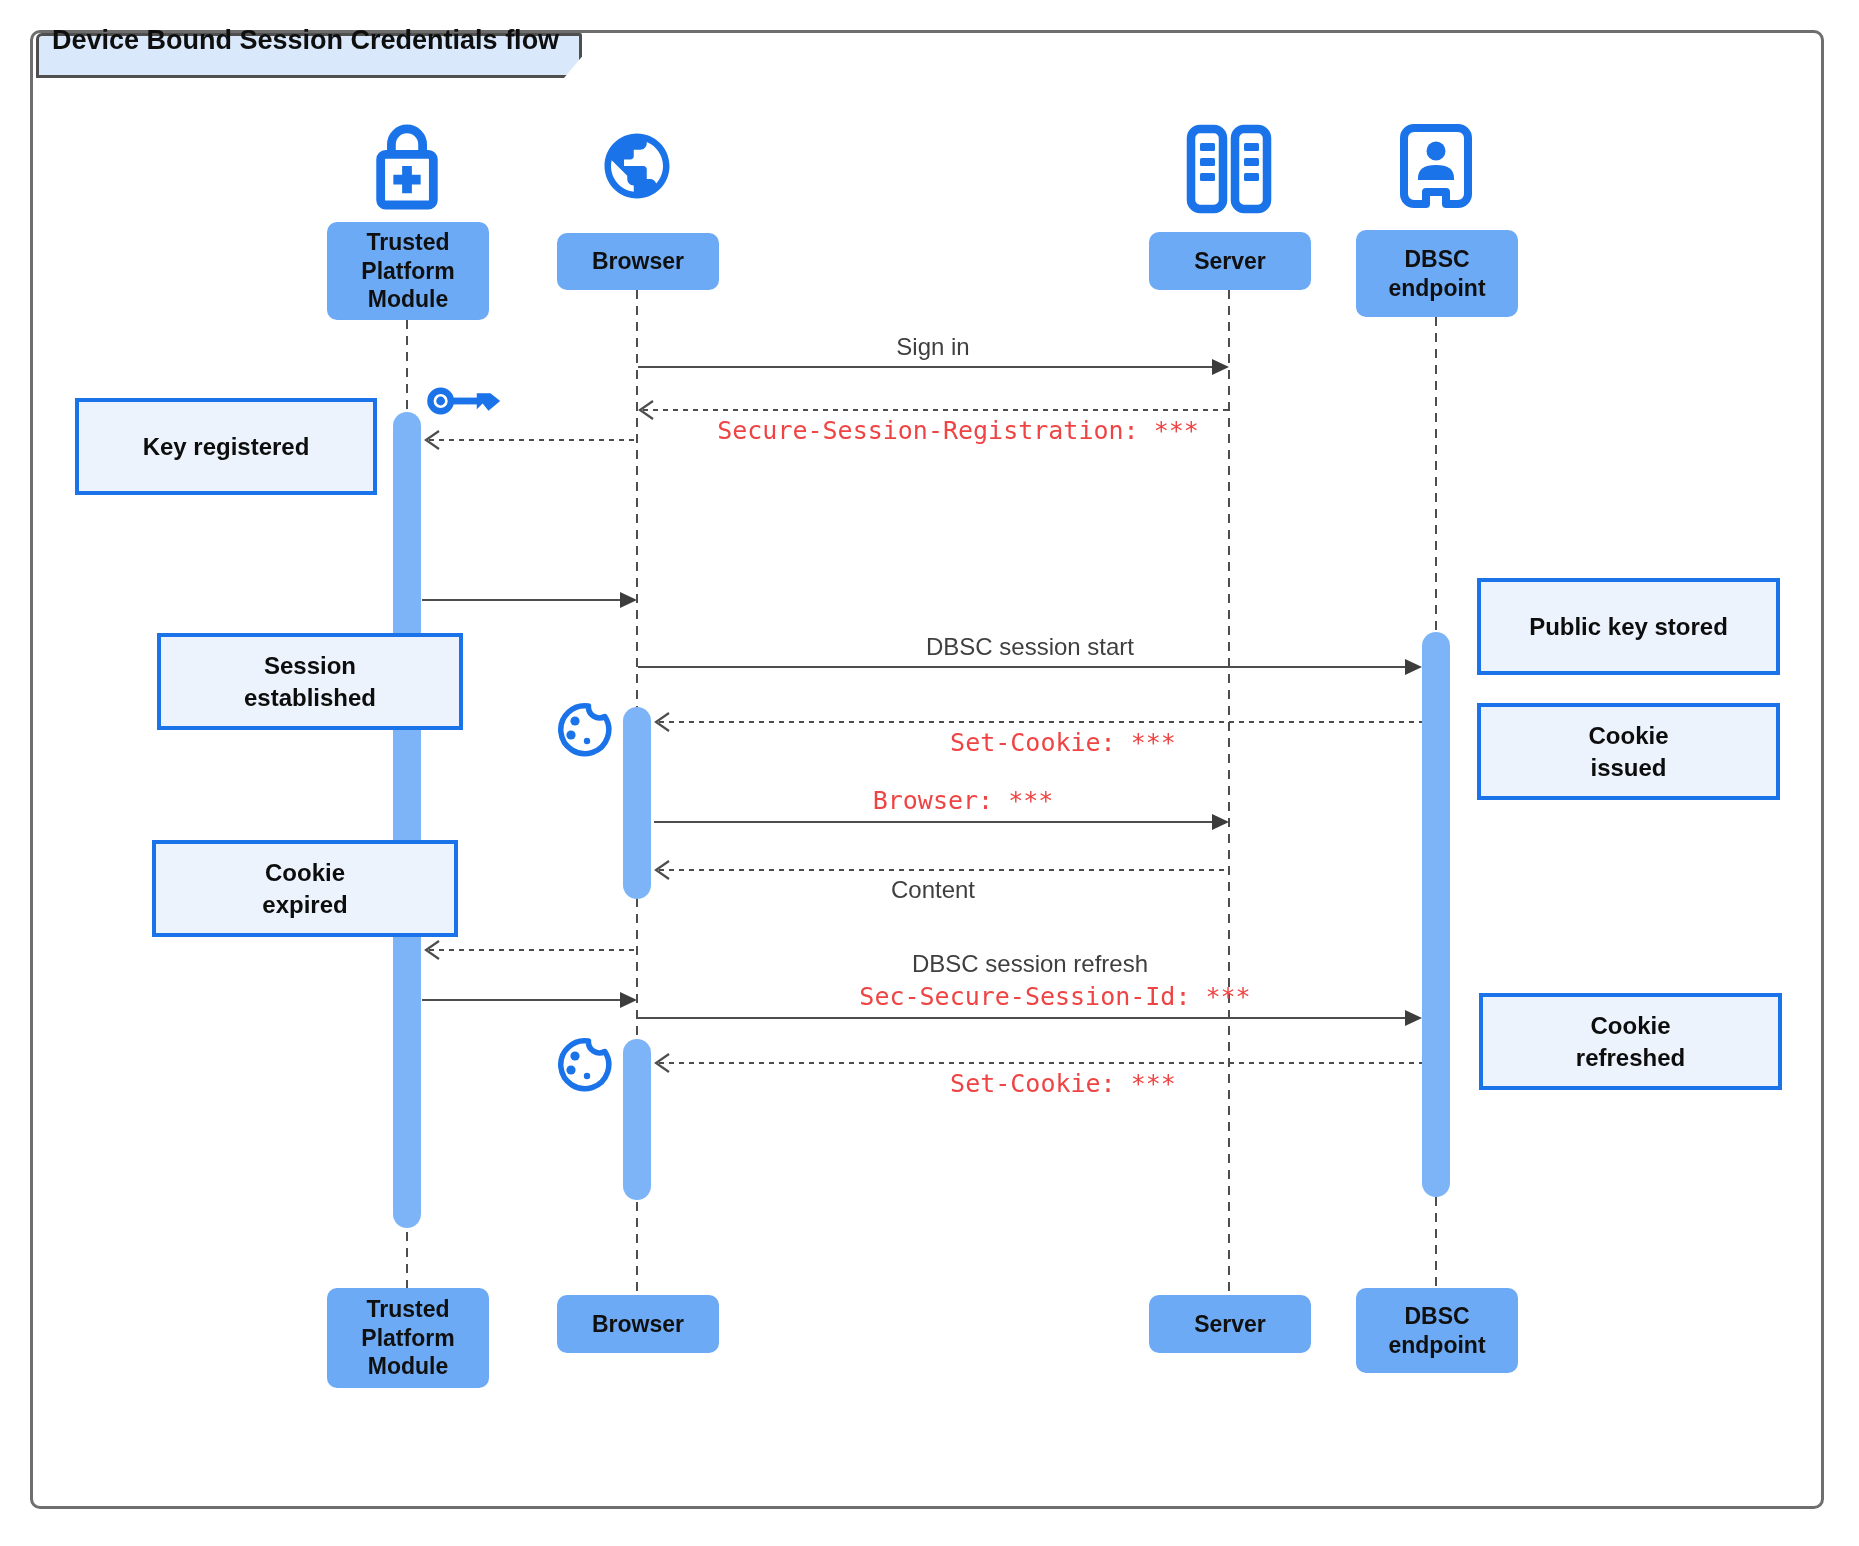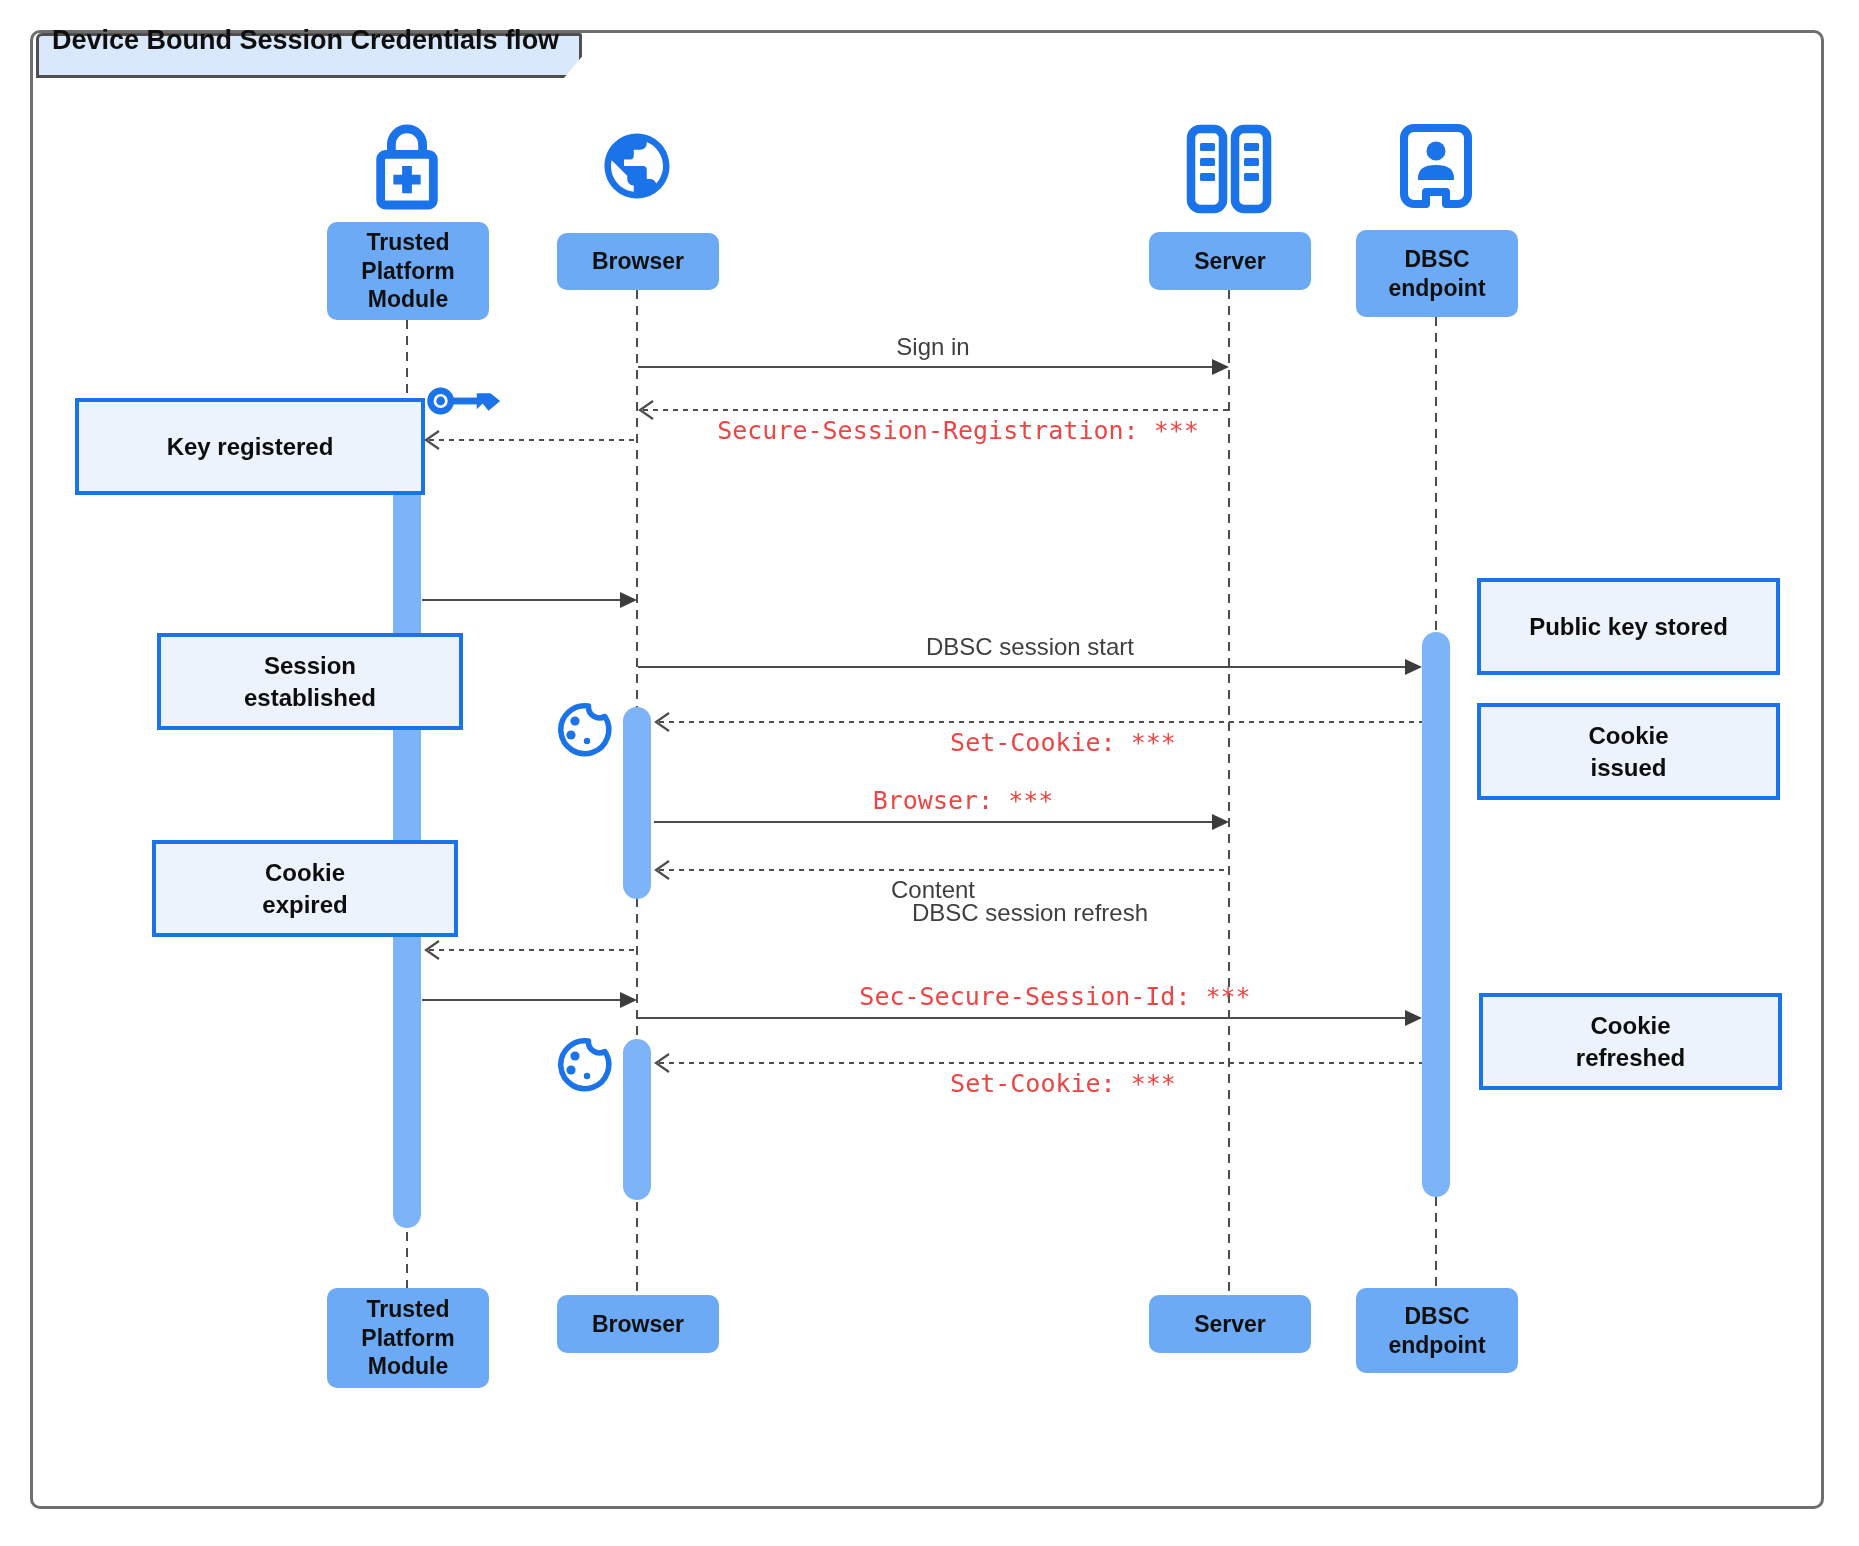"Key registered" div.note { width: 350px -> 302px }
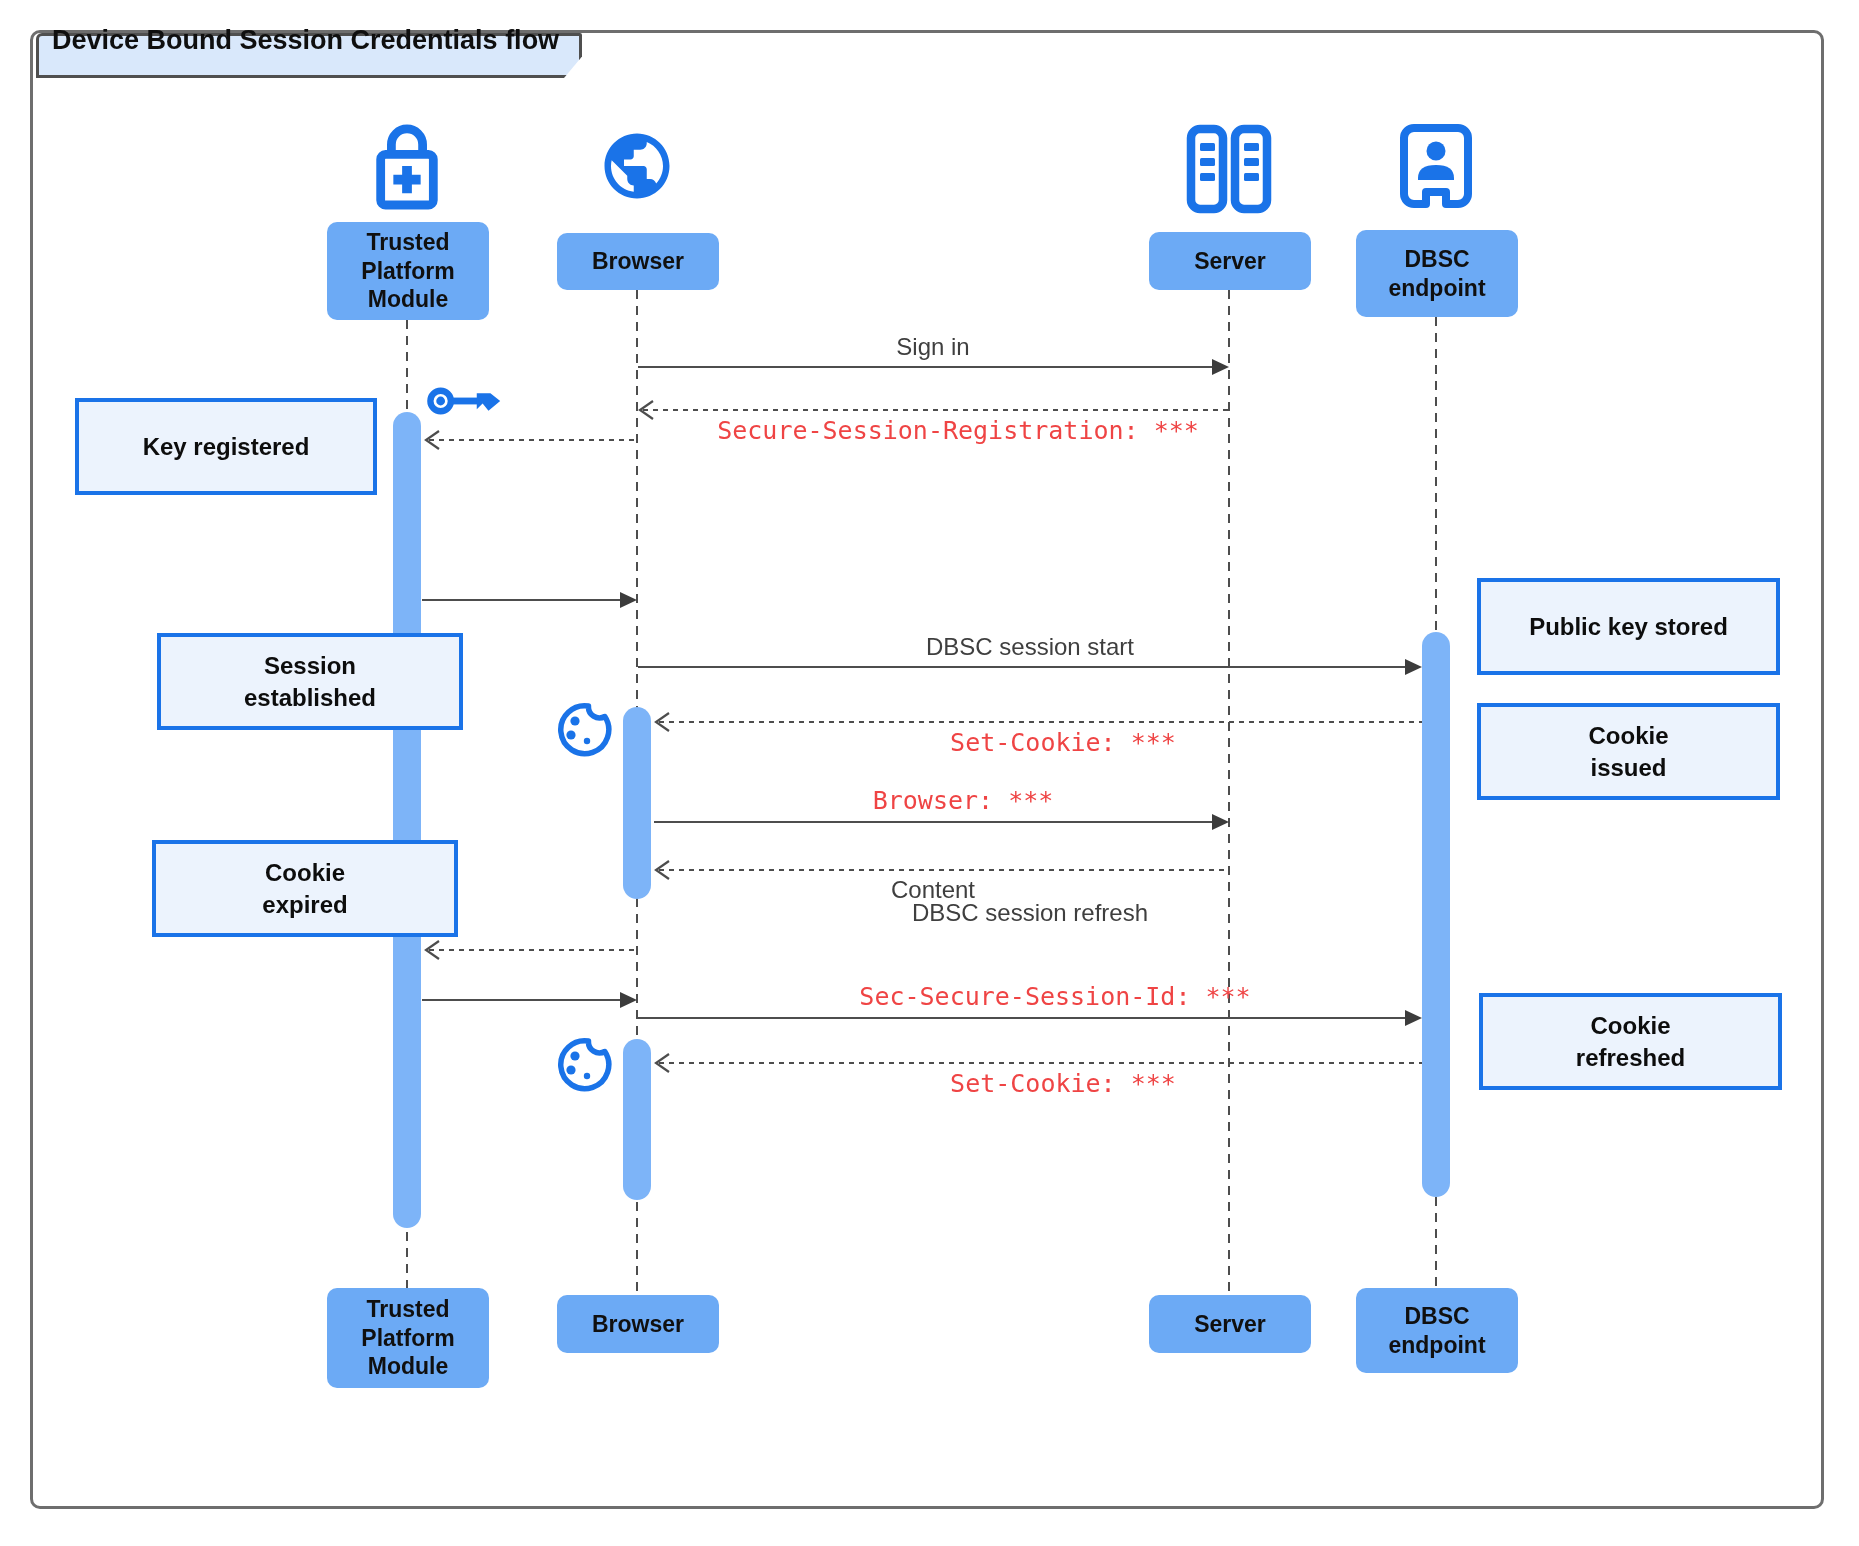"DBSC session refresh" div.msg-label { top: 899px -> 950px }
